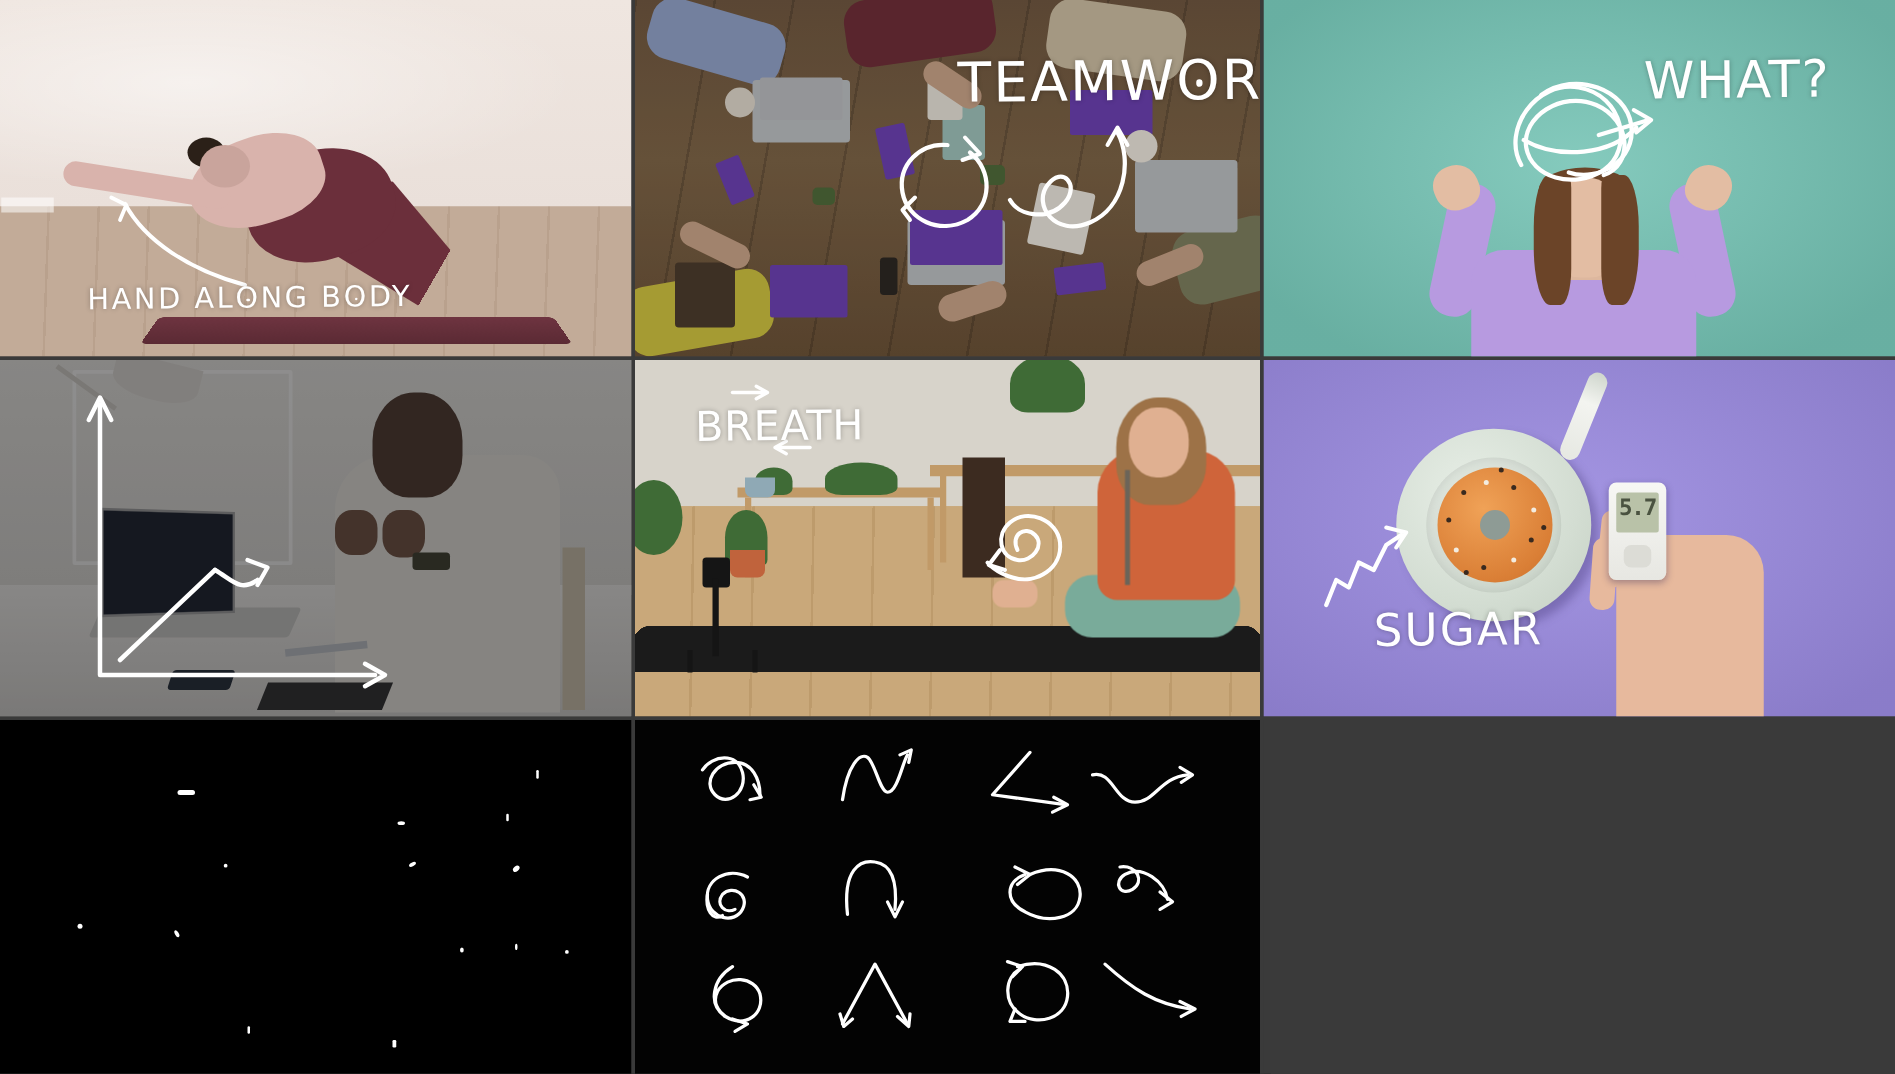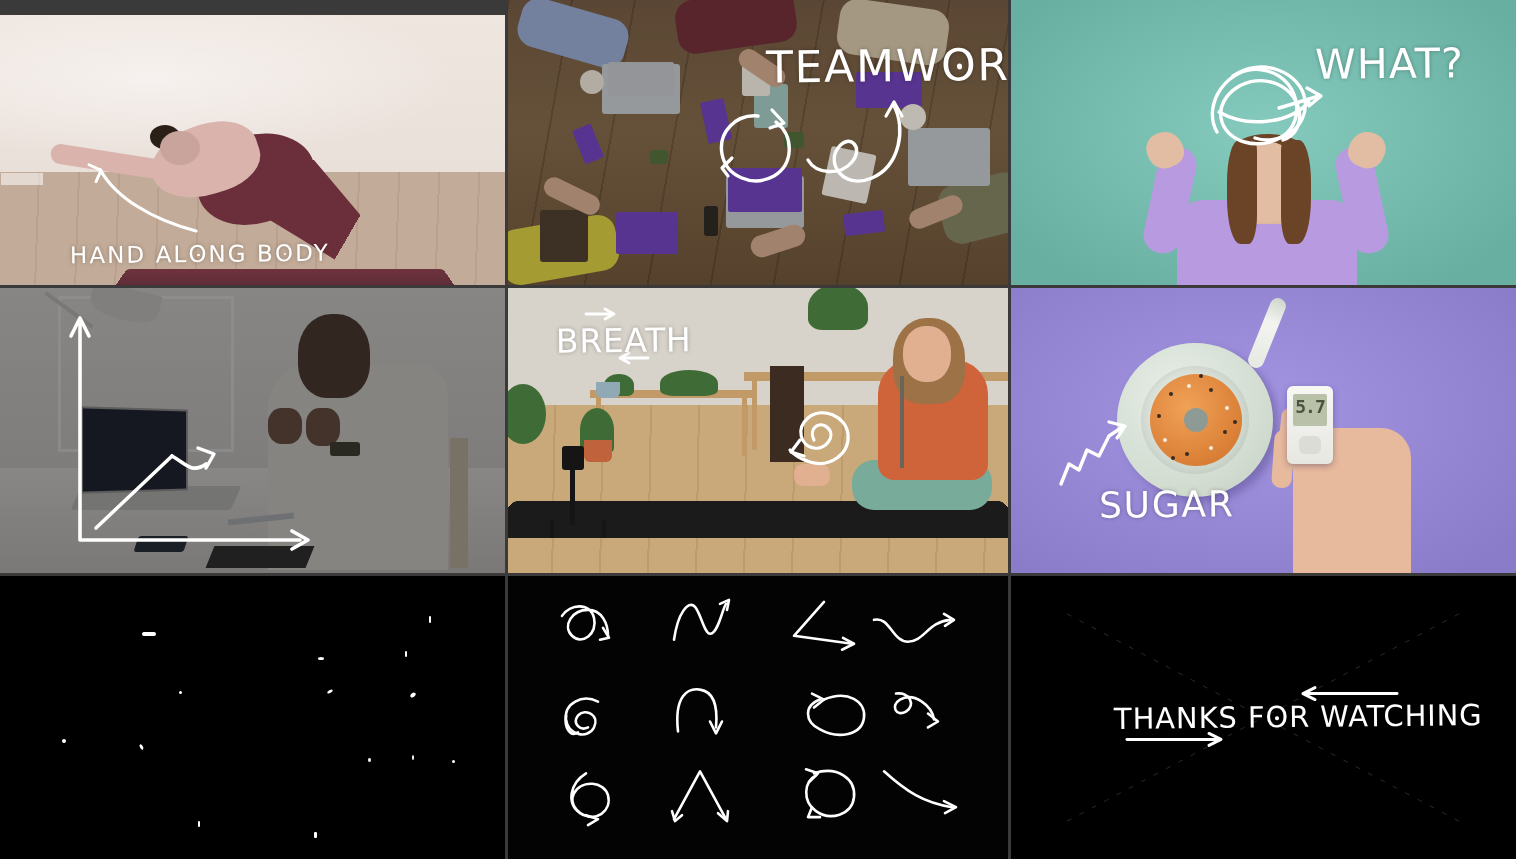"HAND ALONG BODY" .p1 { margin-top: 15px -> none }
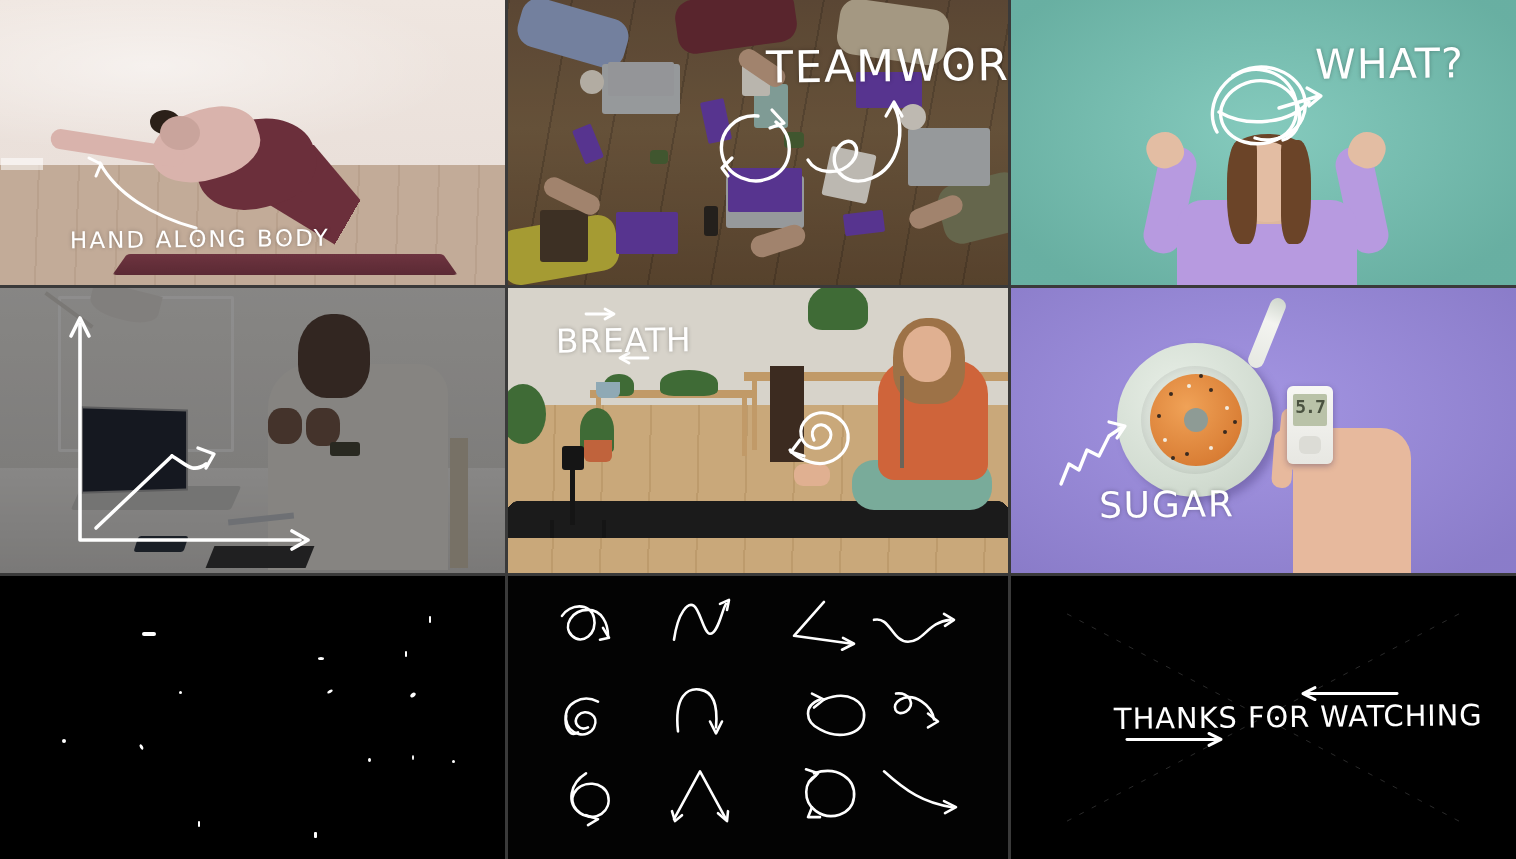"THANKS FOR WATCHING" div.cell { html: <div> <svg> <g> <path></path> <path></path> <path></path> <path></path> </g> <g> <path></path> <path></path> <path></path> <path></path> </g> </svg> <div> <span>THANKS&nbsp;F<span>O</span>R&nbsp;WATCHING</span> </div> </div> -> none }
